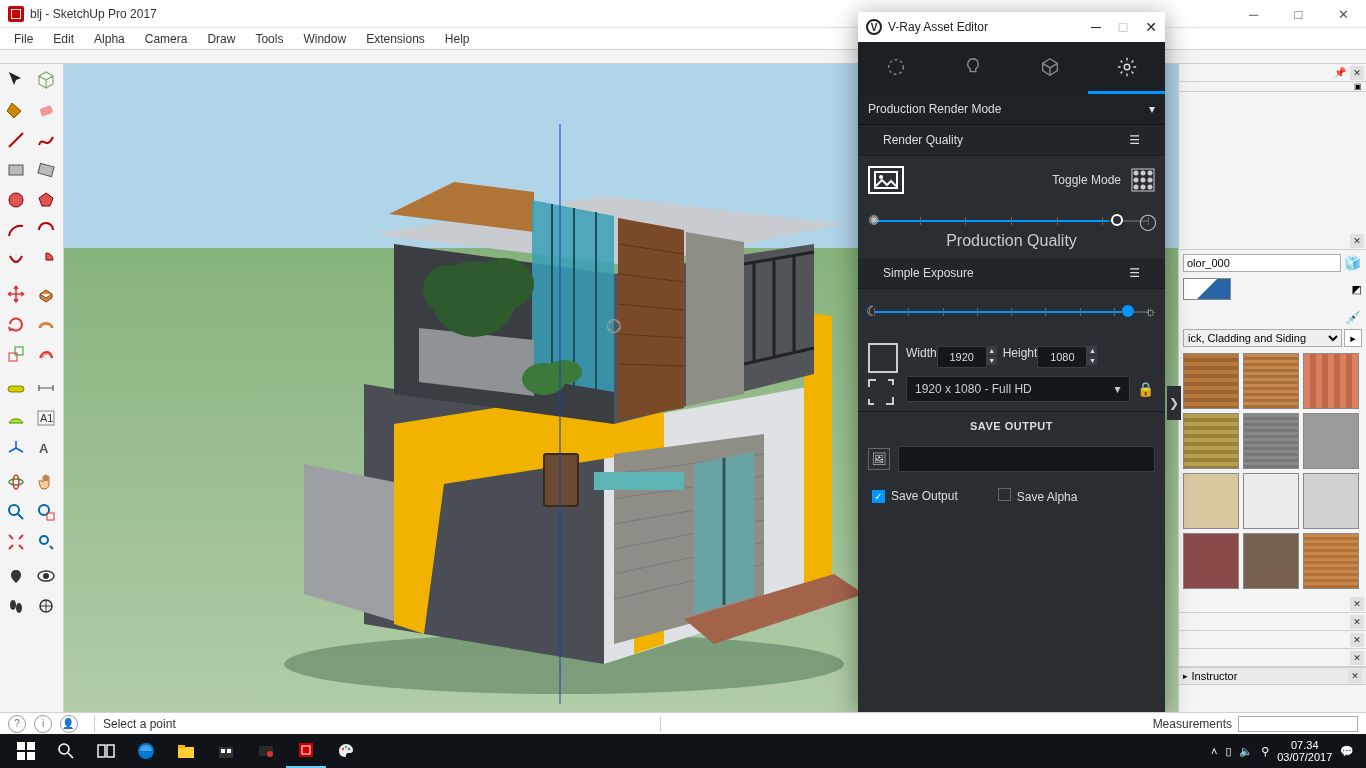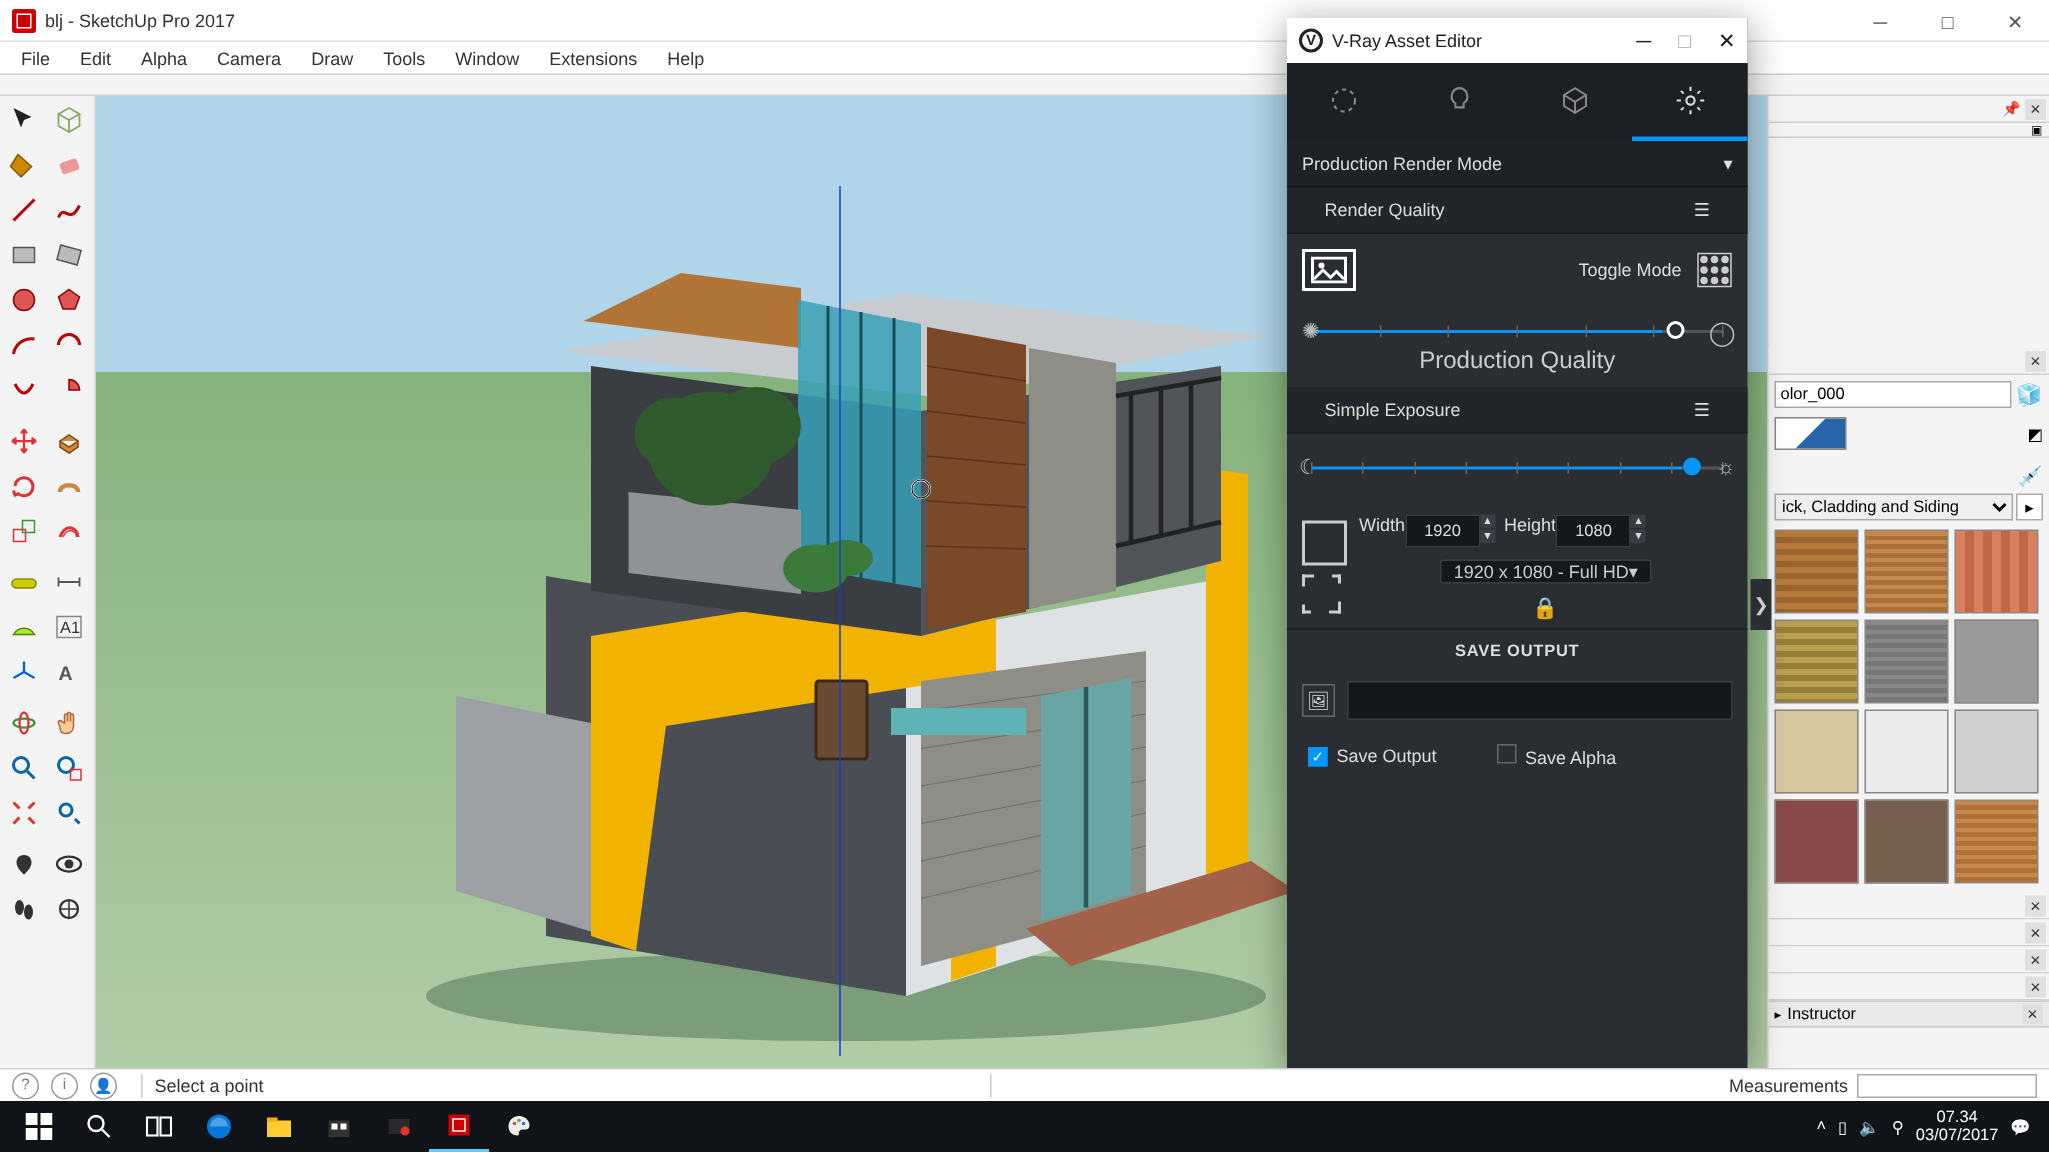"1920 x 1080 - Full" div.preset-row { flex-direction: column -> none }
